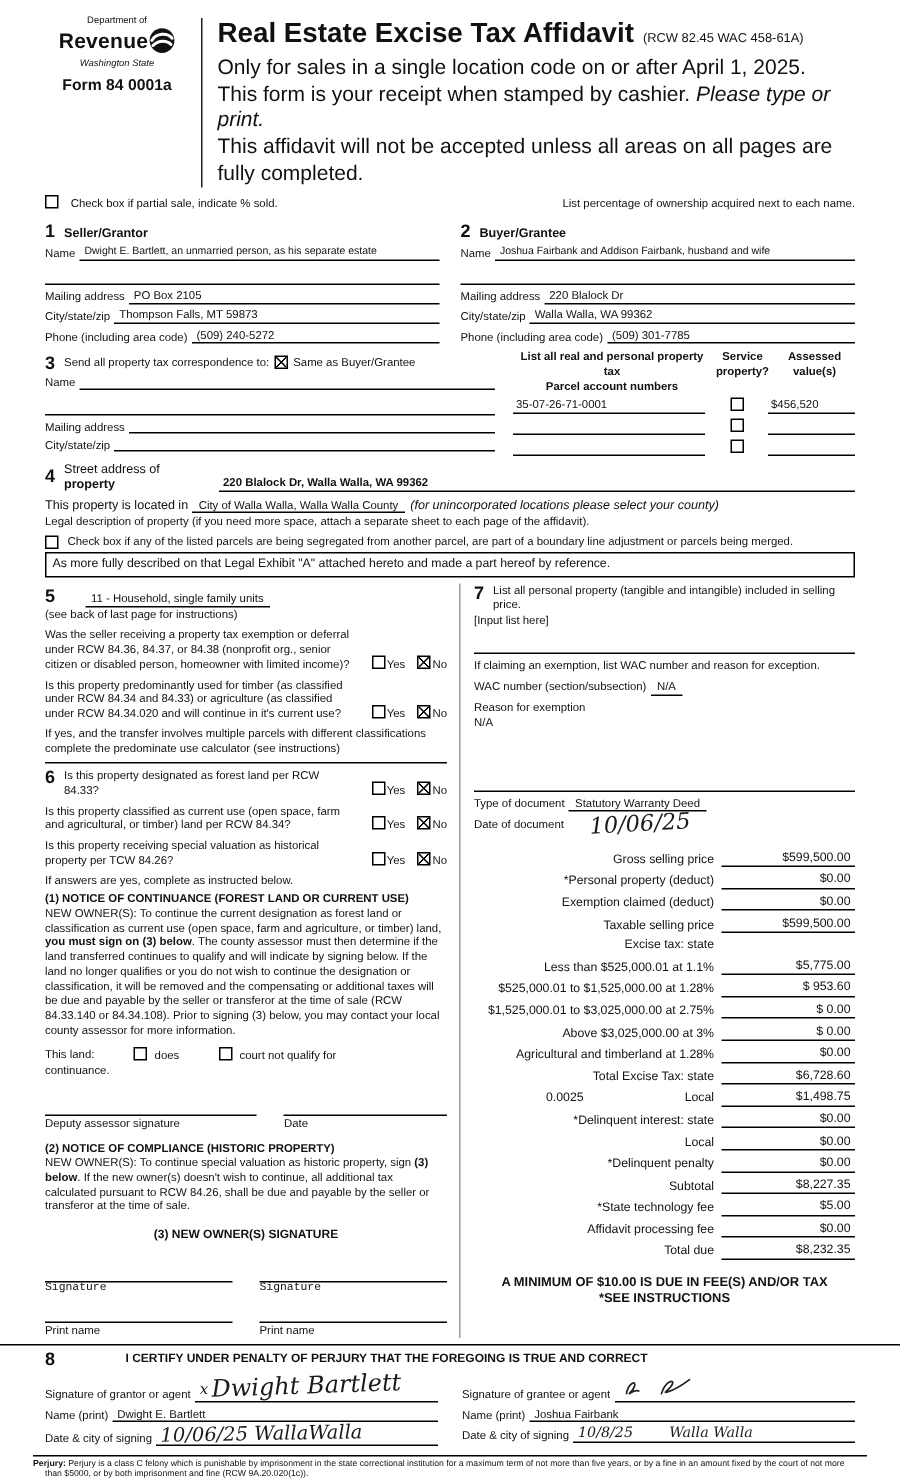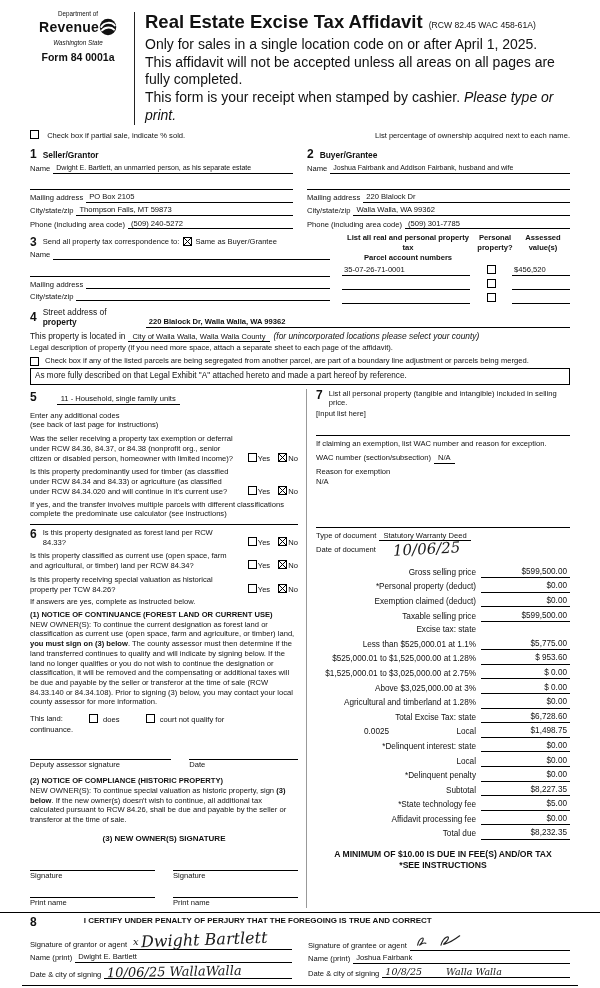"This affidavit will not be" div { order: before "This form is your receipt" -> after "This form is your receipt" }
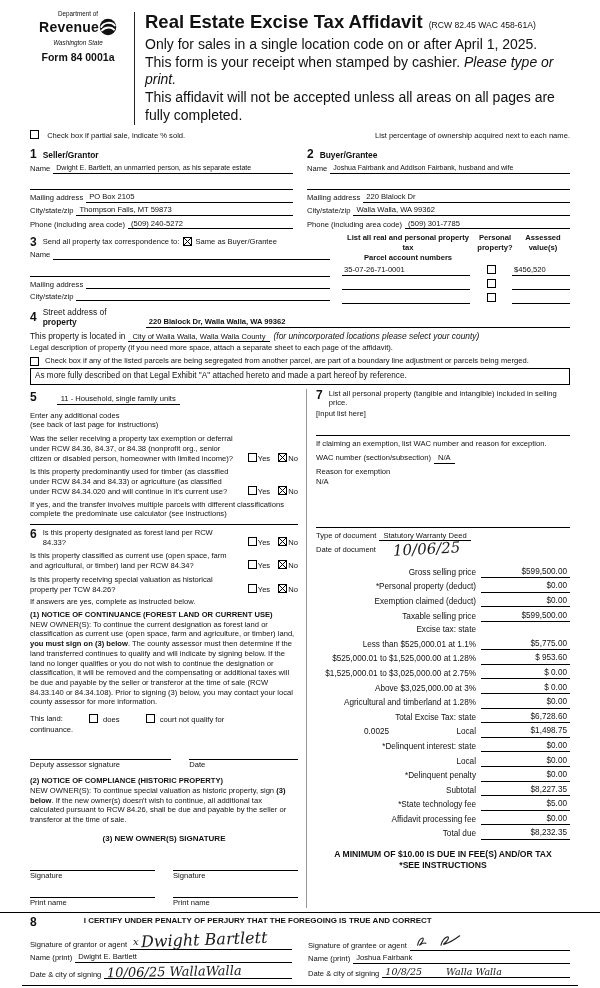"Personal" div { text: Personal -> Service }
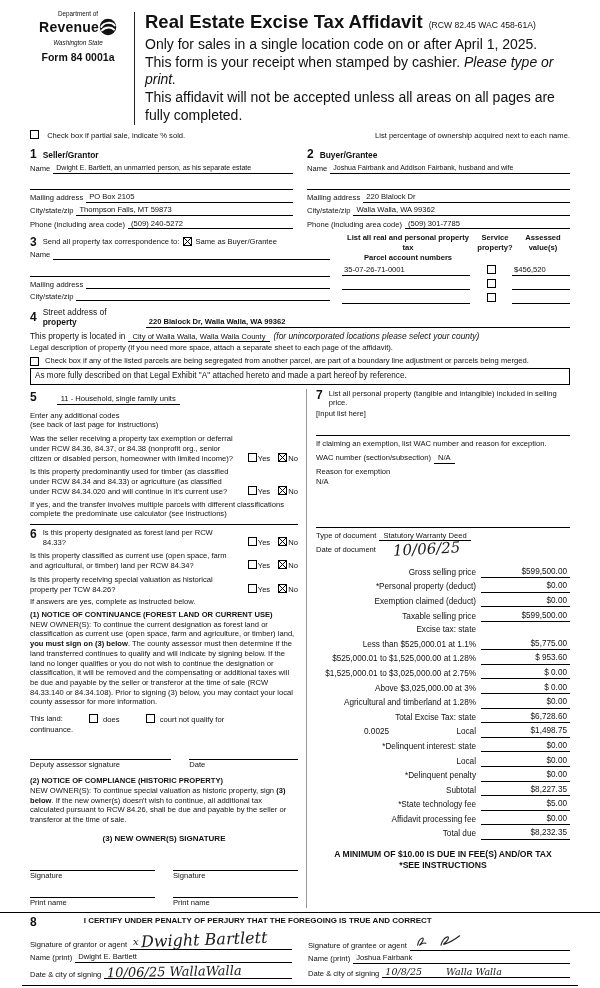"Enter any additional codes" div.smallpara { html: <div>Enter any additional codes</div> -> none }
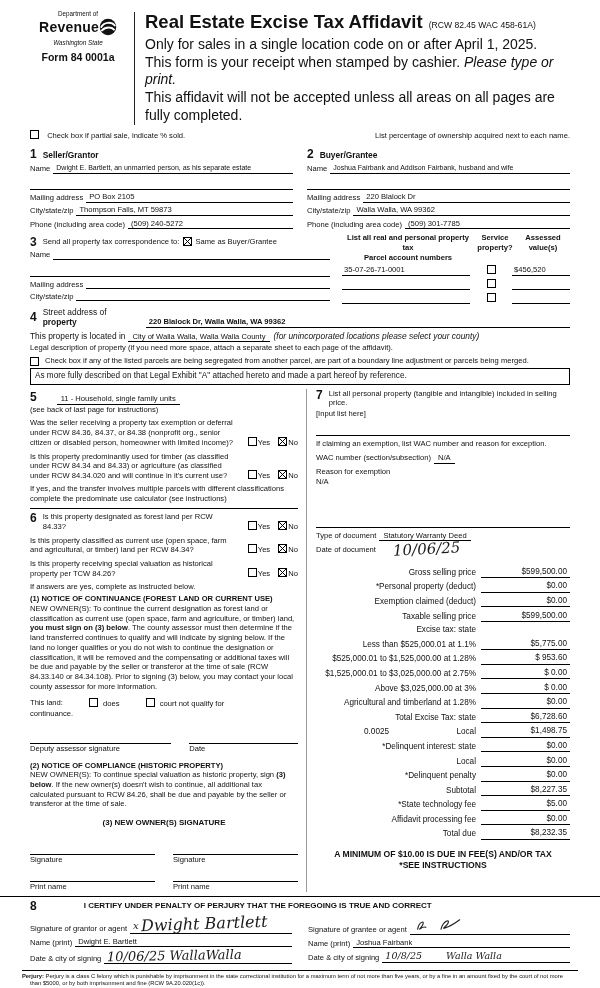"Signature" div.sigpair { font-family: none -> Liberation Mono, monospace }
